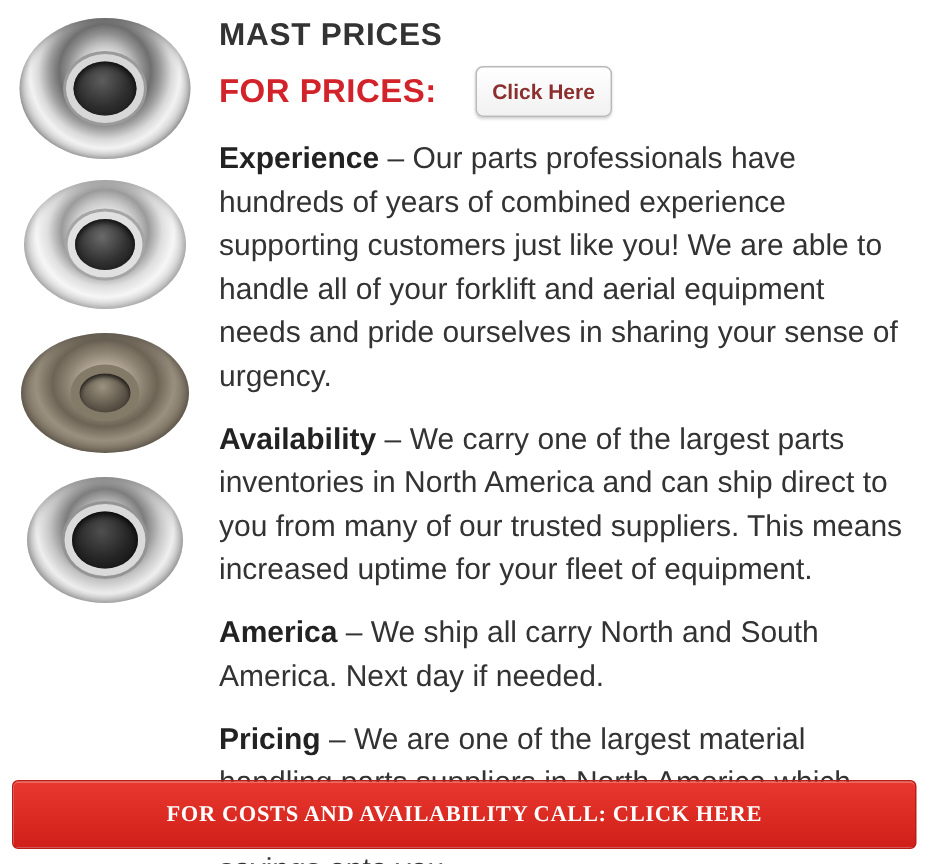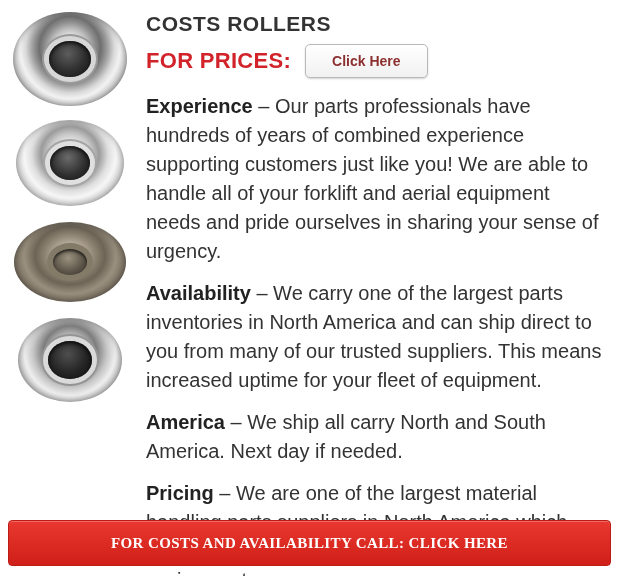"COSTS ROLLERS" h1.title { text: COSTS ROLLERS -> MAST PRICES }
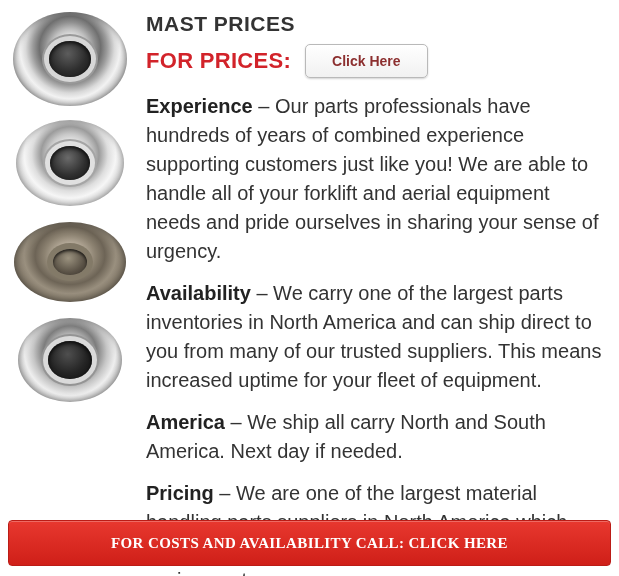"FOR PRICES:" .prices-row { gap: 14px -> 26px }
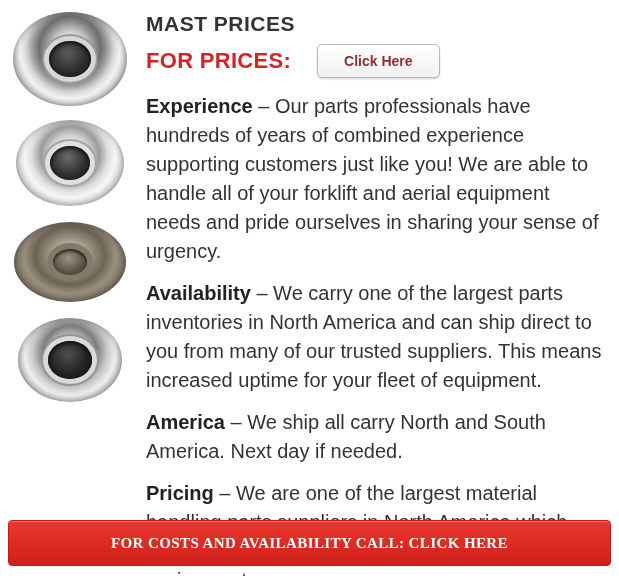"Click Here" .click-here-btn { padding: 8px 26px -> 8px 10px }
